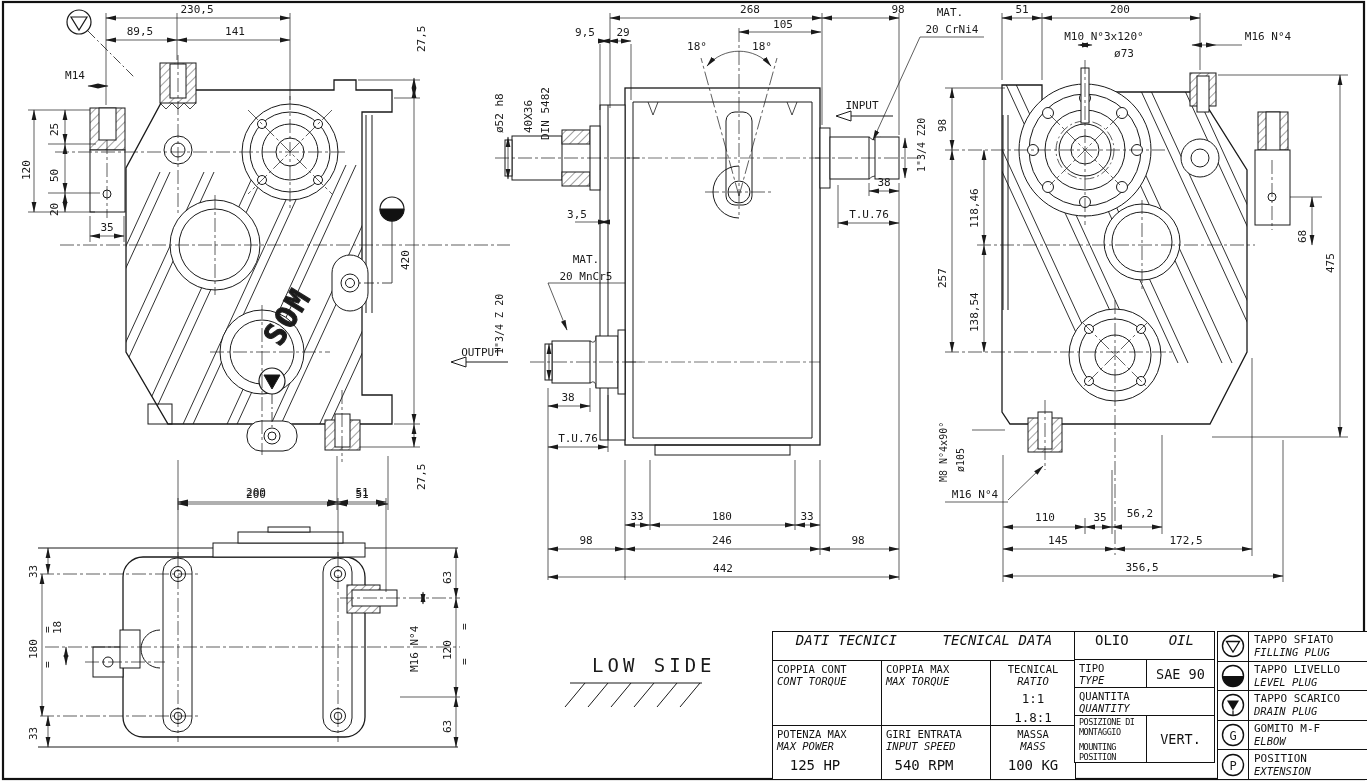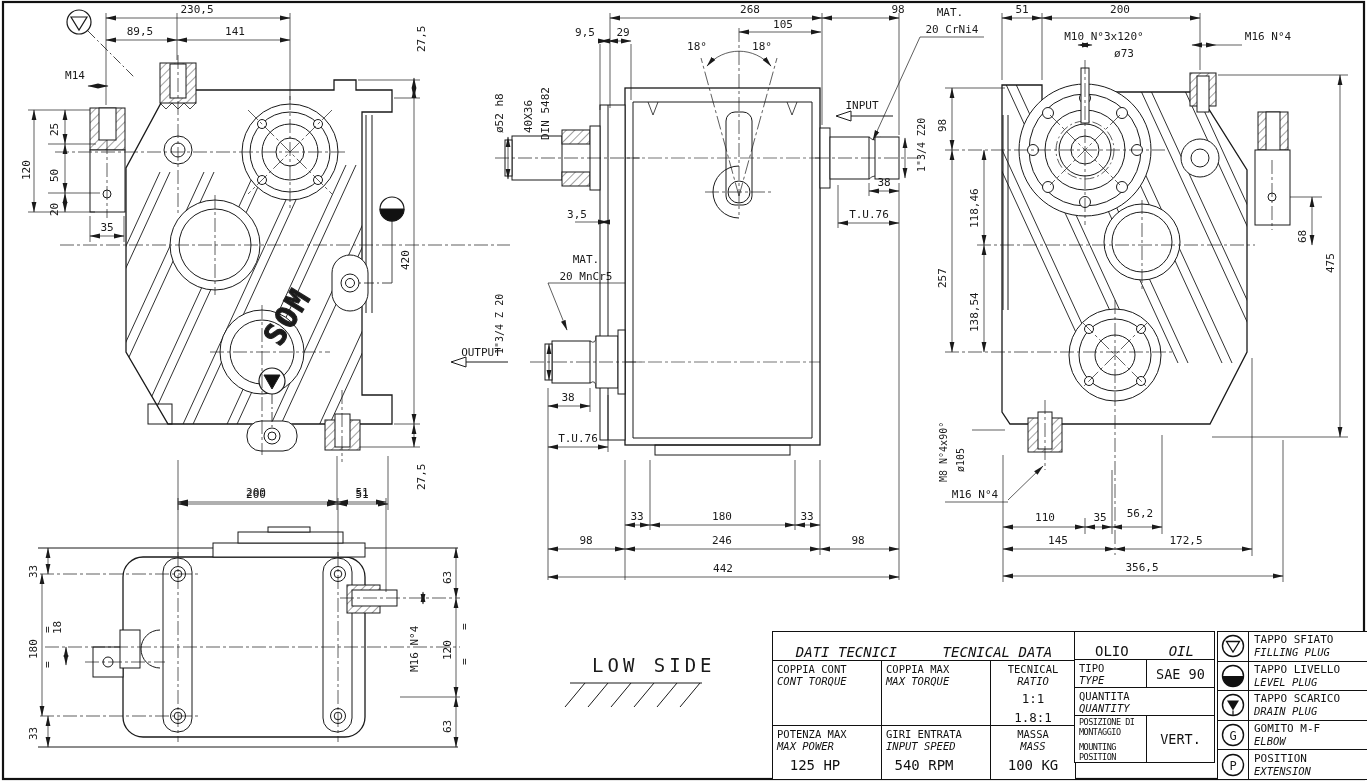"DATI TECNICI" .th { align-items: flex-end -> flex-start }
